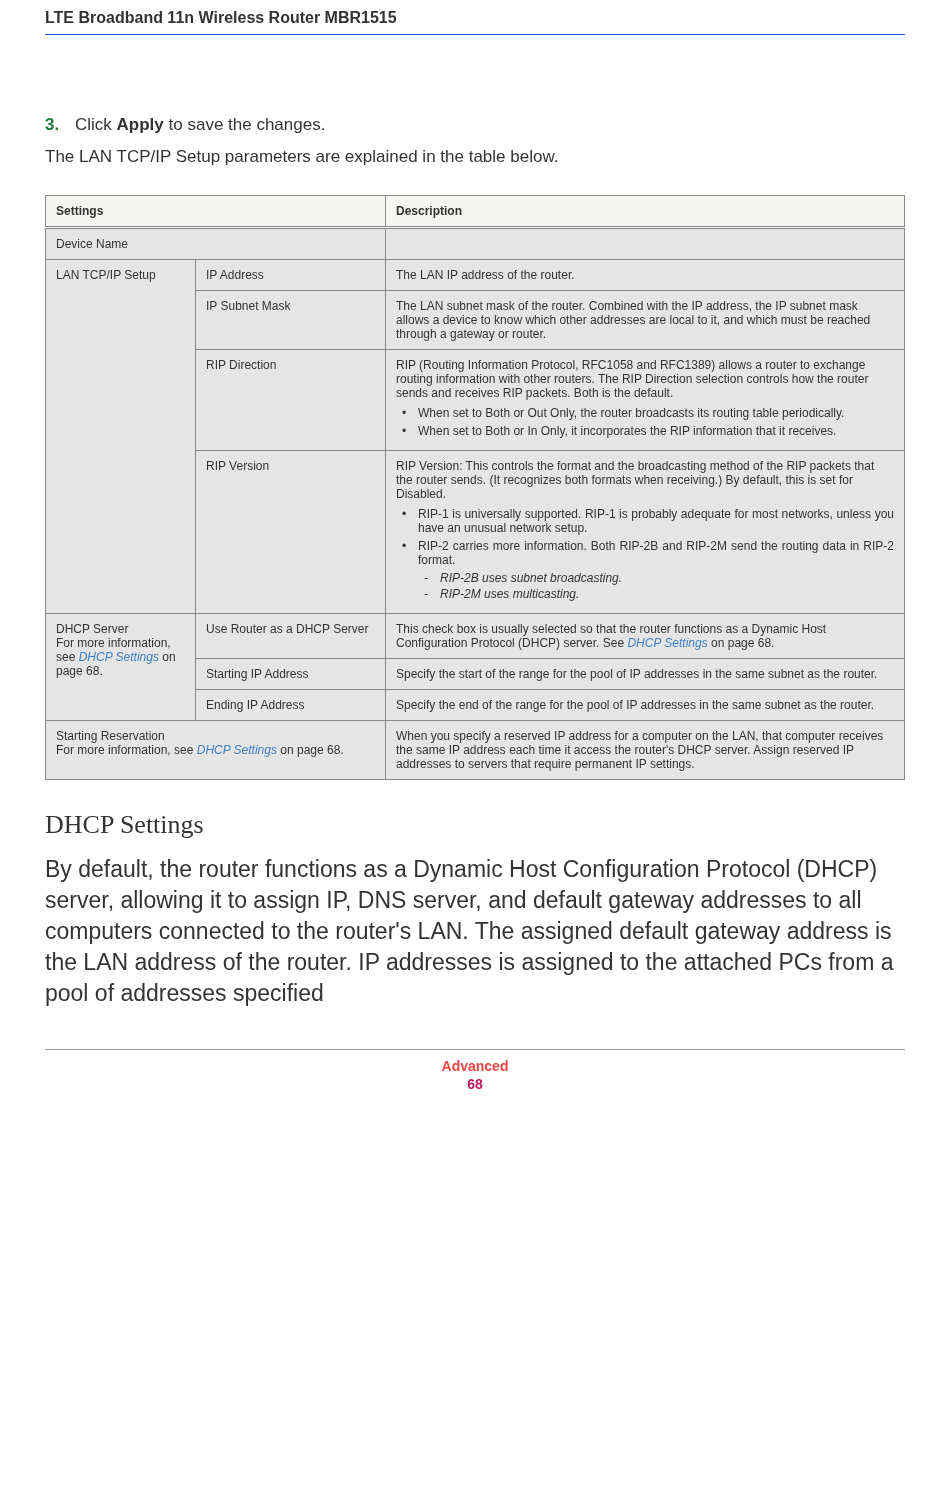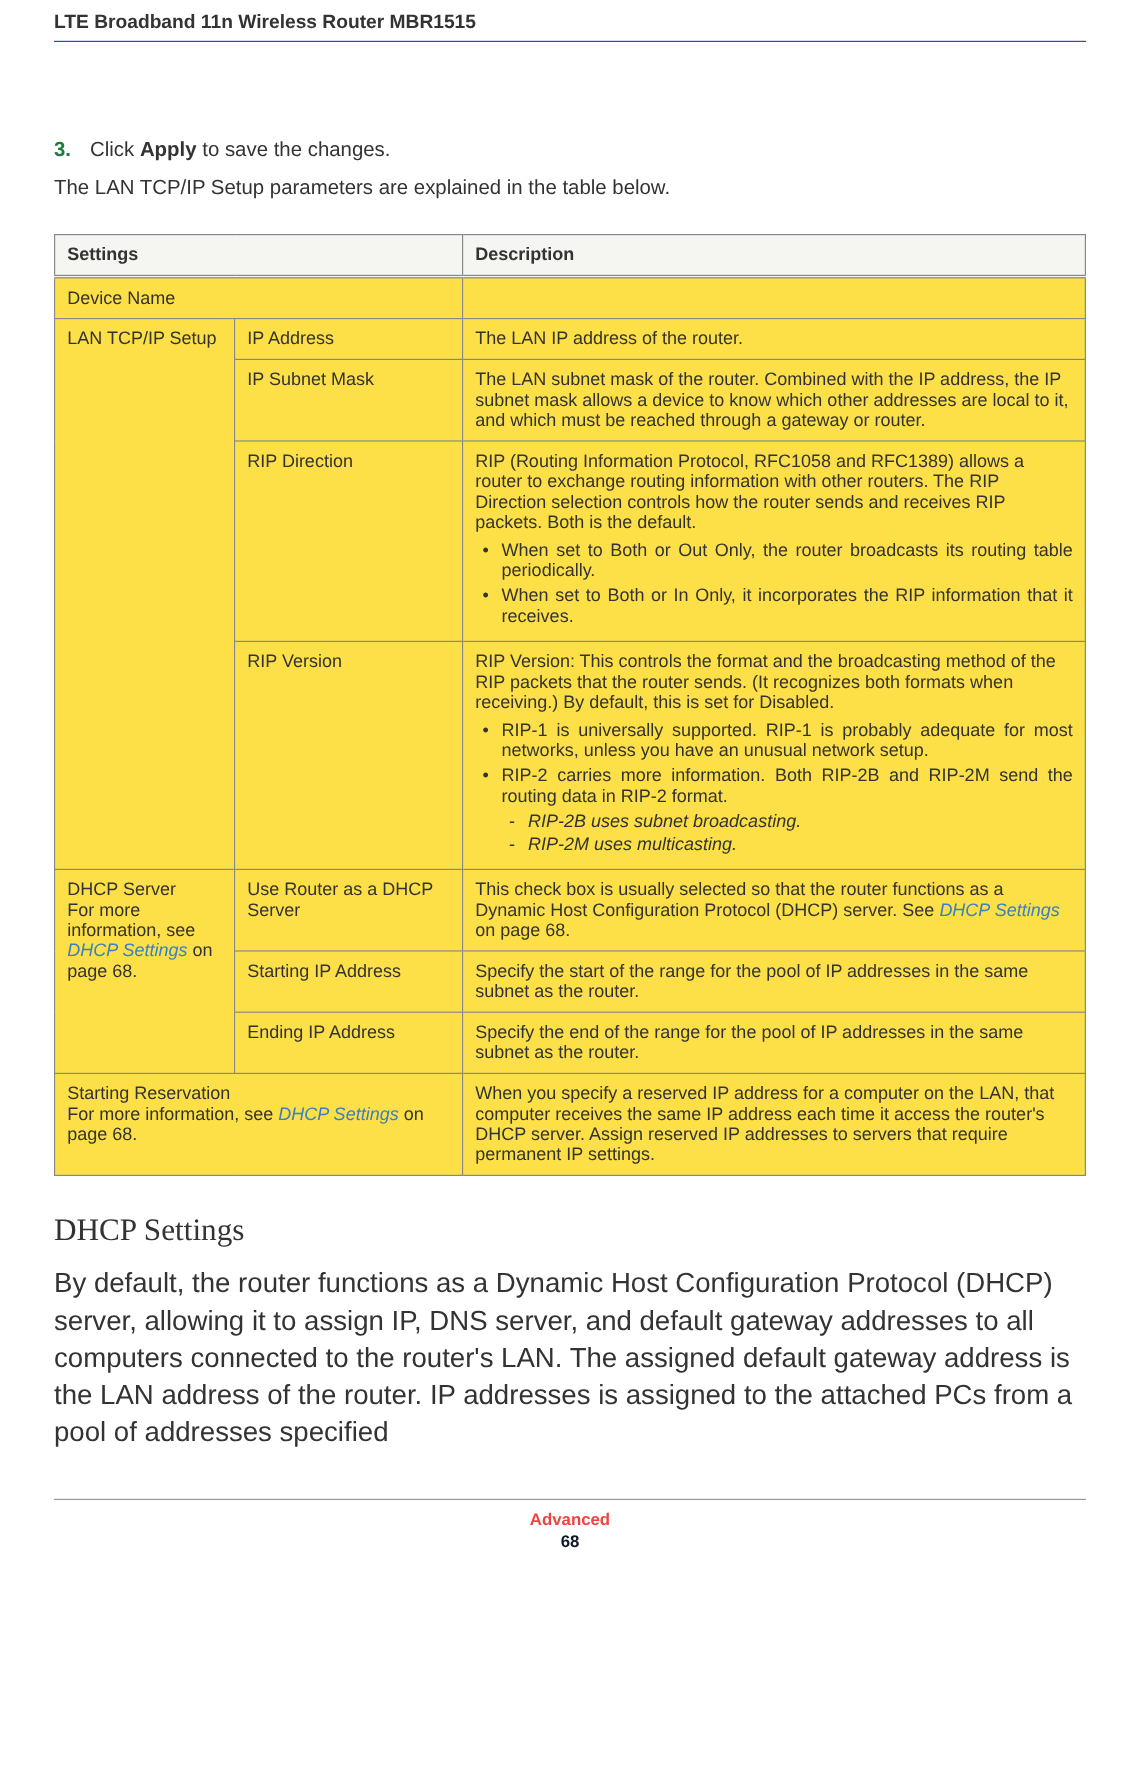"Settings" table.settings { font-size: 15px -> 12px }
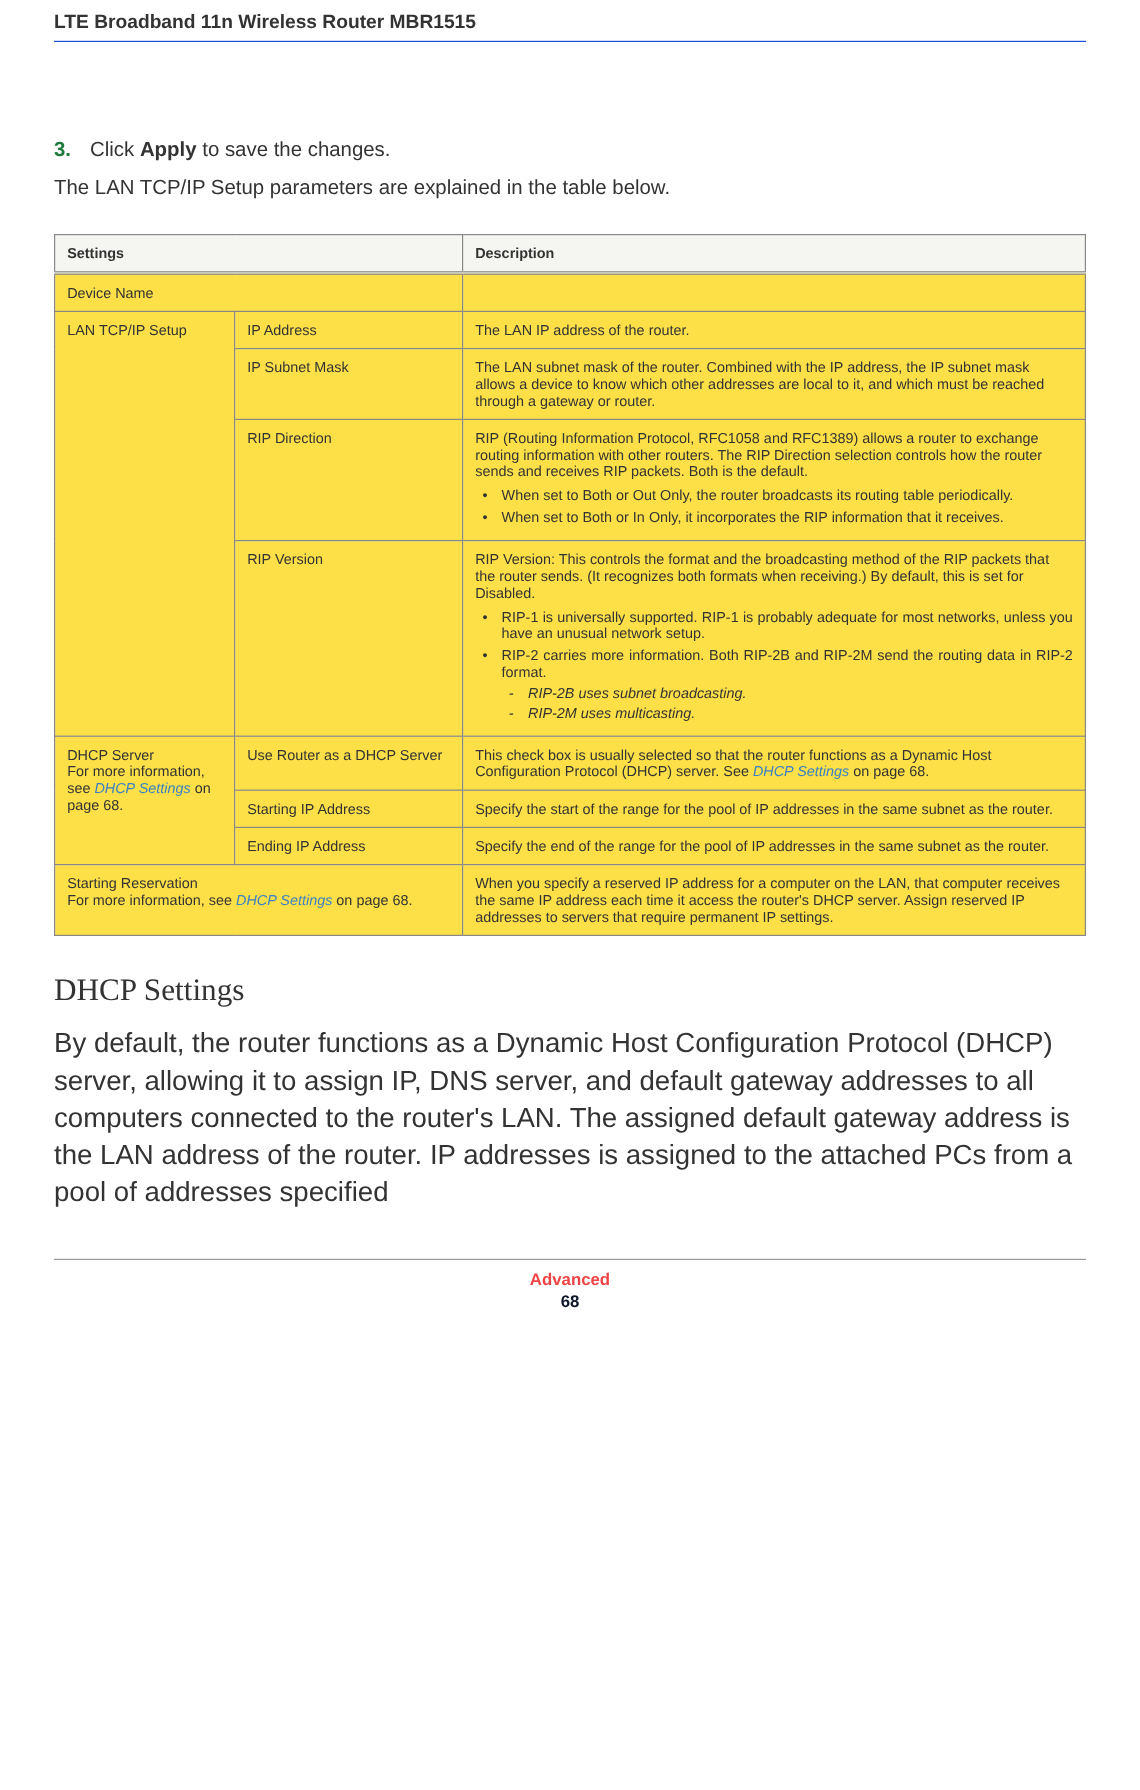"Device Name" table.settings th, table.settings td { background: #fde047 -> #e5e5e5 }
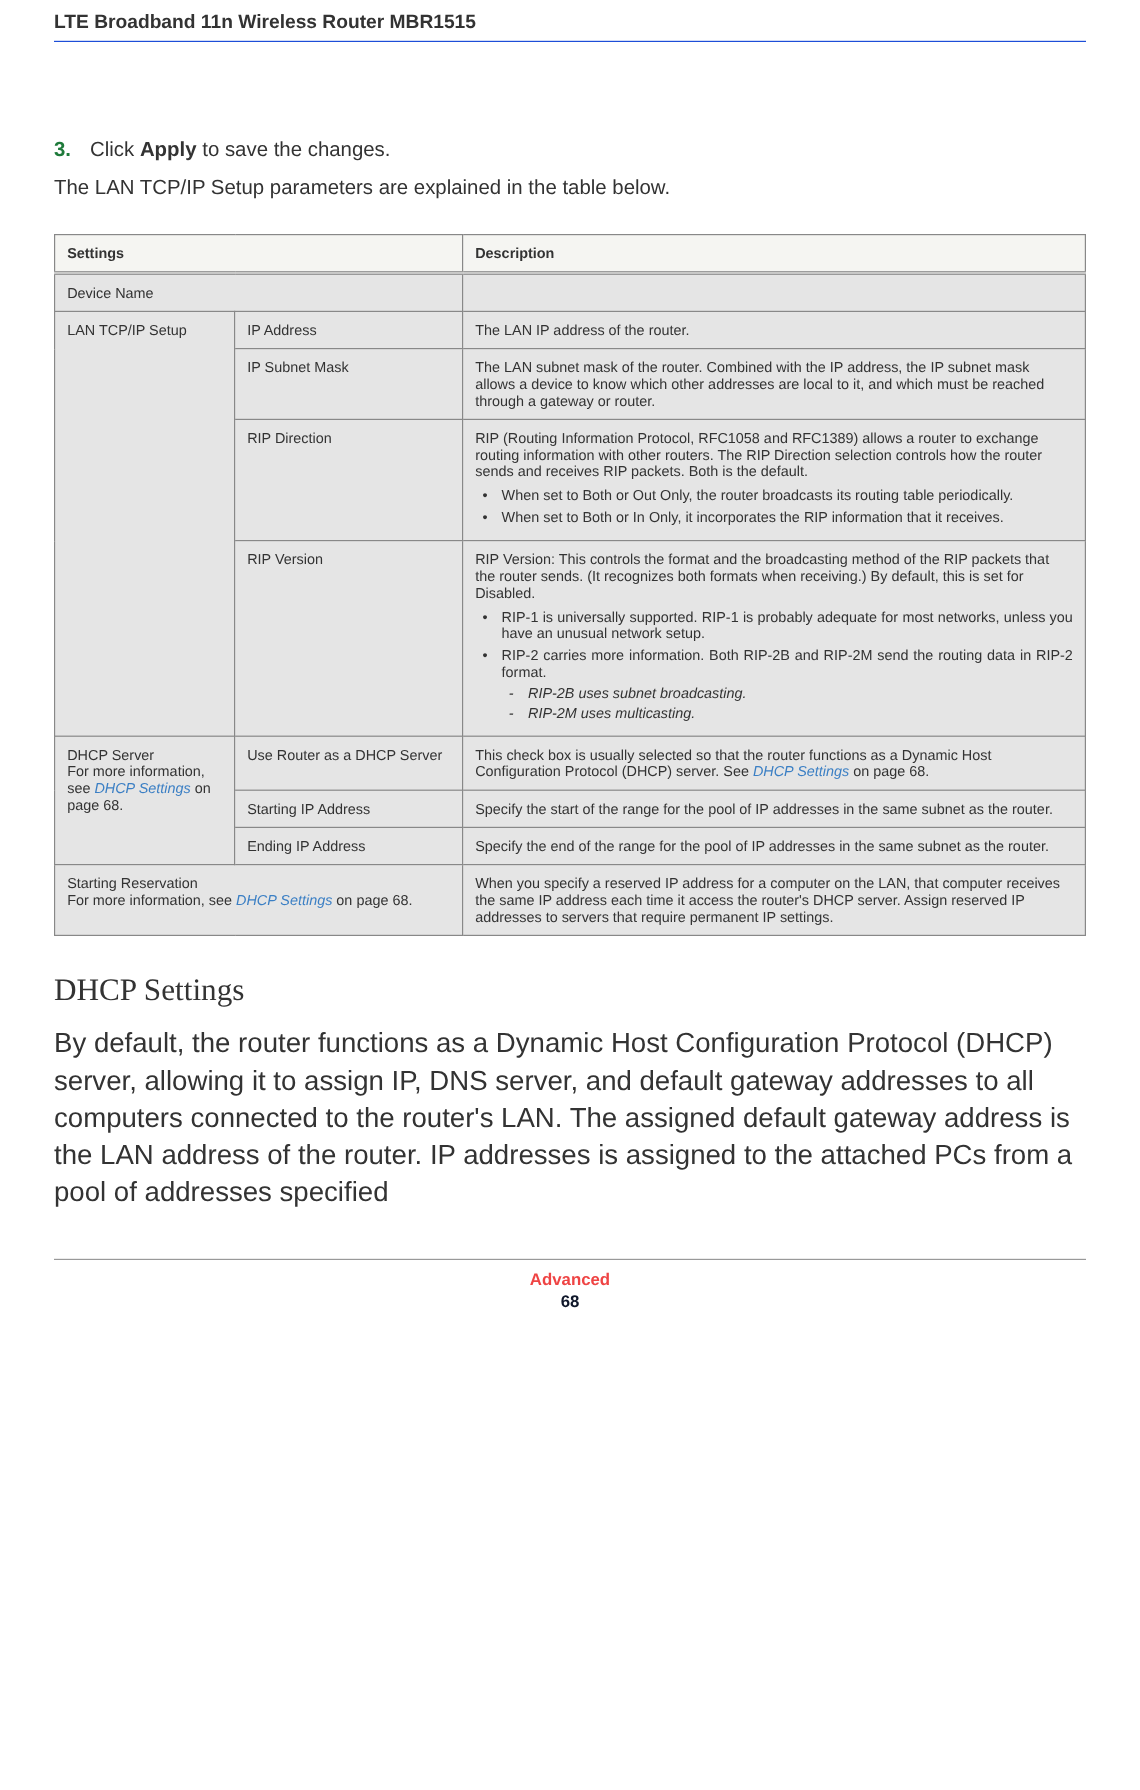"68" .footer-page { color: #0f172a -> #be185d }
